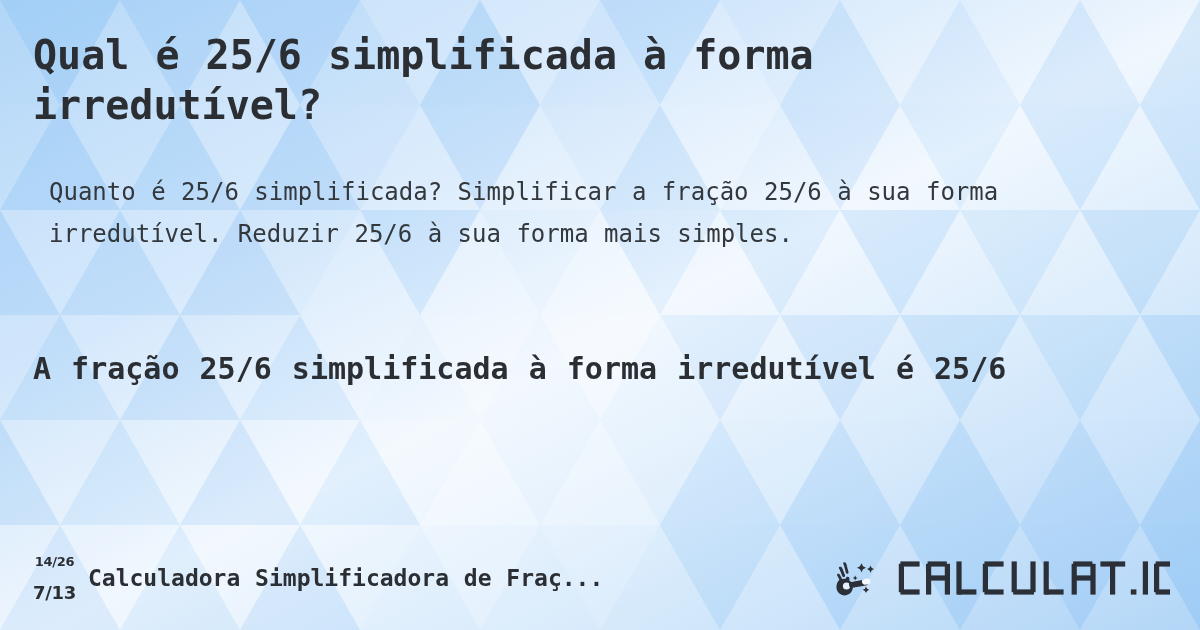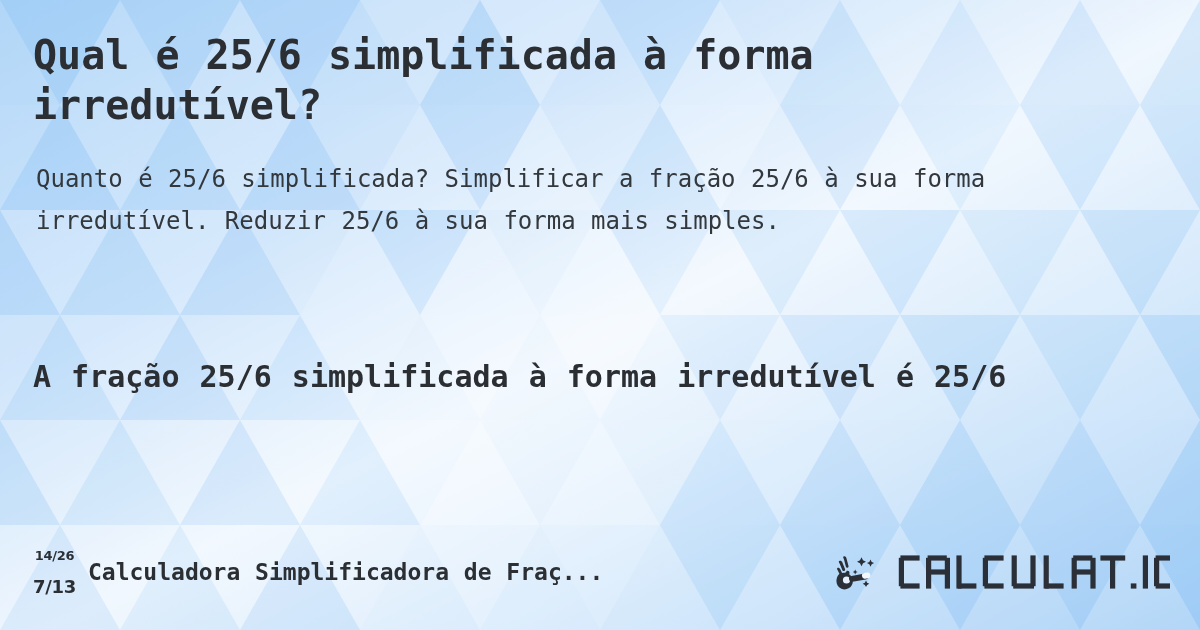"Quanto é 25/6 simplificada? Simplificar" .page-subtitle { margin: 3px -> 16px }
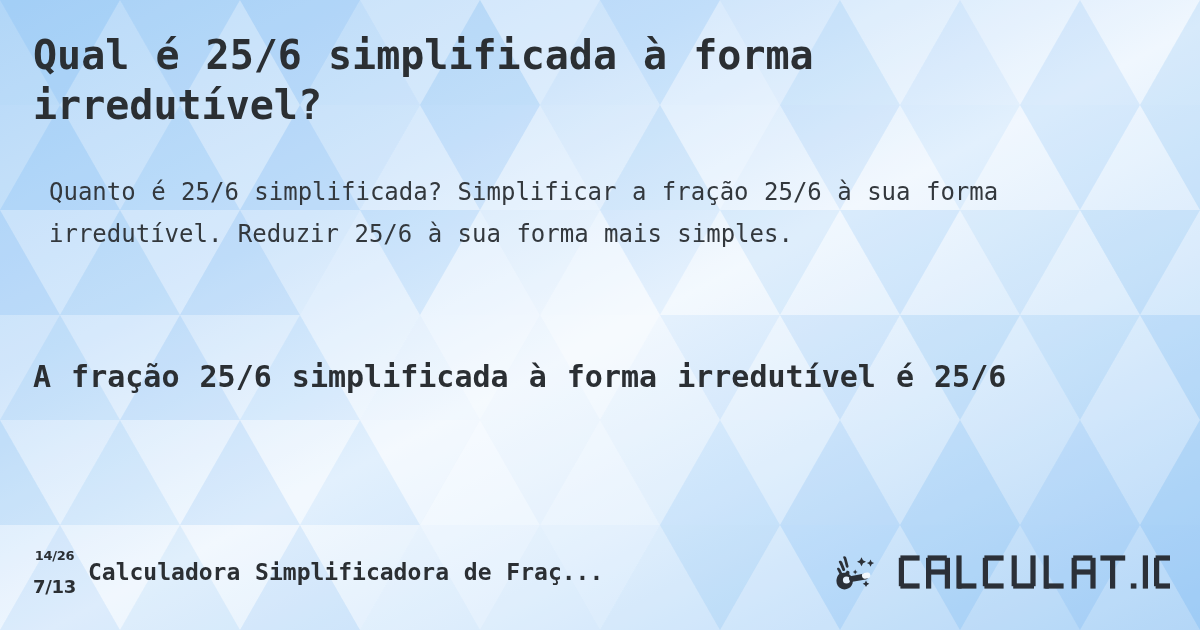"A fração 25/6 simplificada à" .answer-block { top: 353px -> 345px }
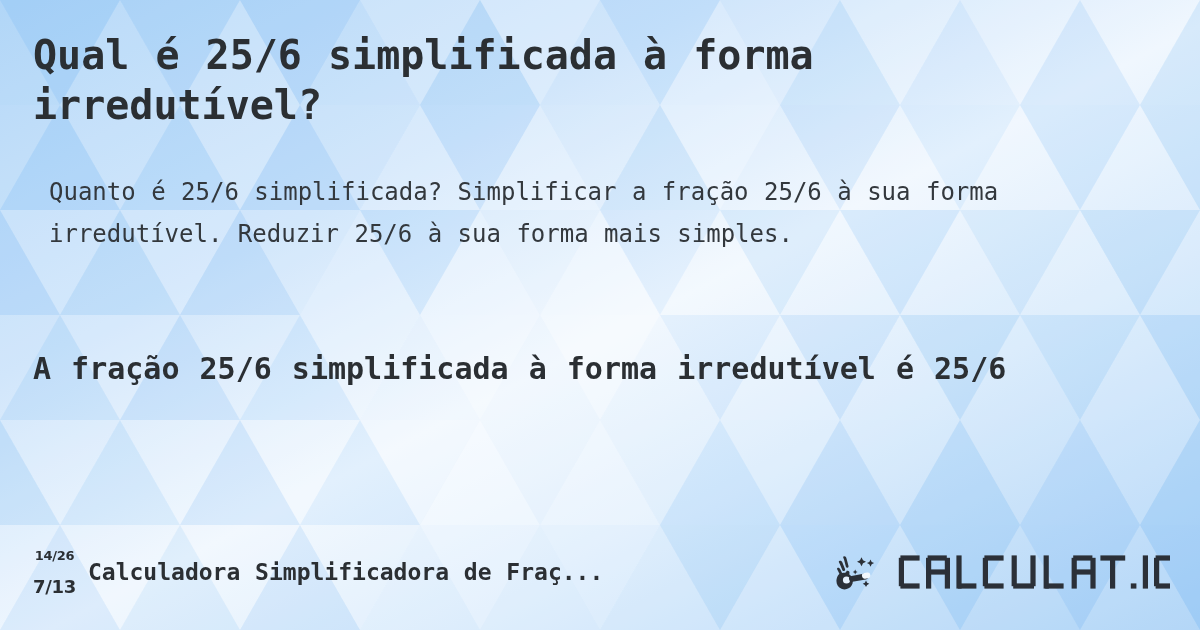"14/26" .footer { bottom: 10px -> 4px }
